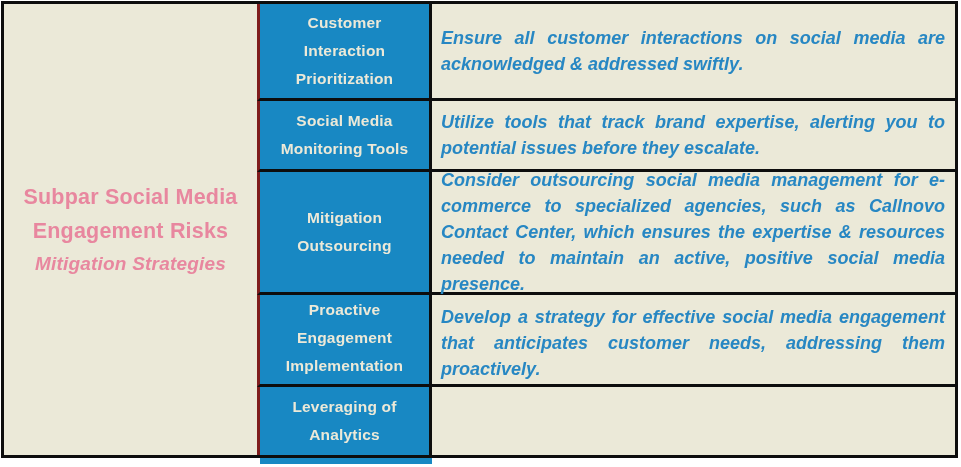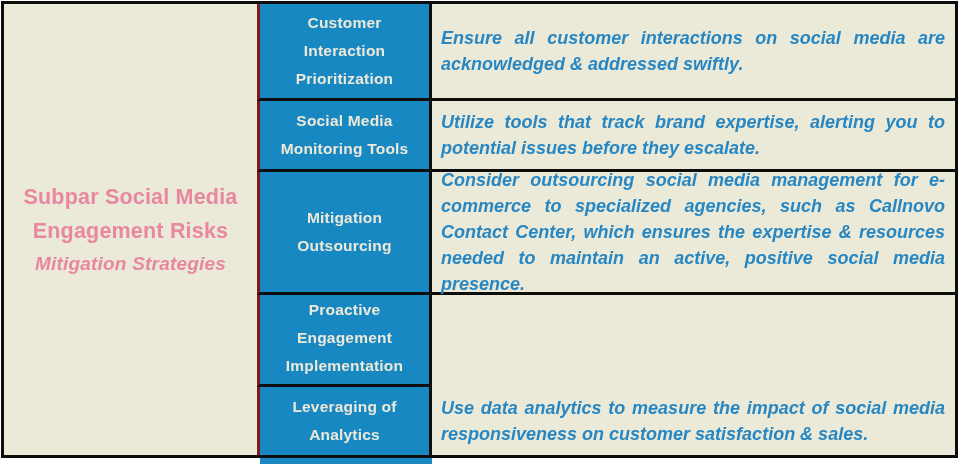"Develop a strategy for effective" div.cell-desc { html: none -> <div> <p>Develop a strategy for effective social media engagement that anticipates customer needs, addressing them proactively.</p> </div> }
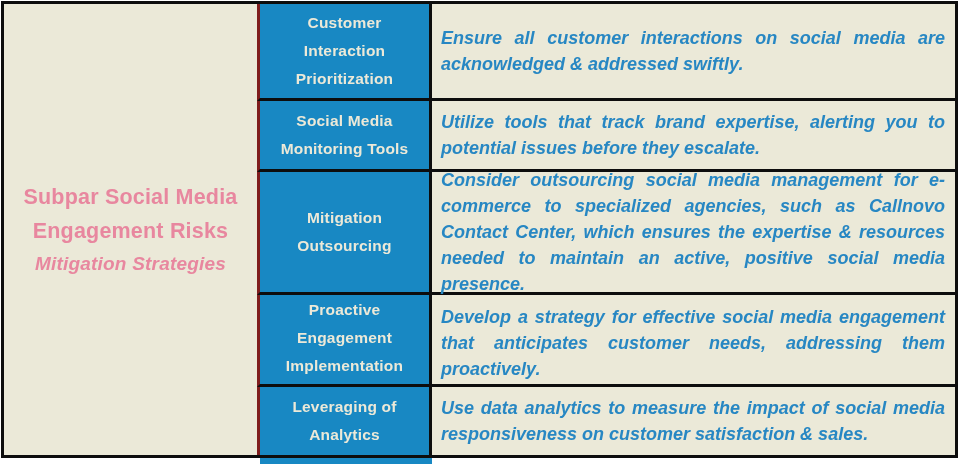"Use data analytics to measure" div.cell-desc { html: <div> <p>Use data analytics to measure the impact of social media responsiveness on customer satisfaction &amp; sales.</p> </div> -> none }
